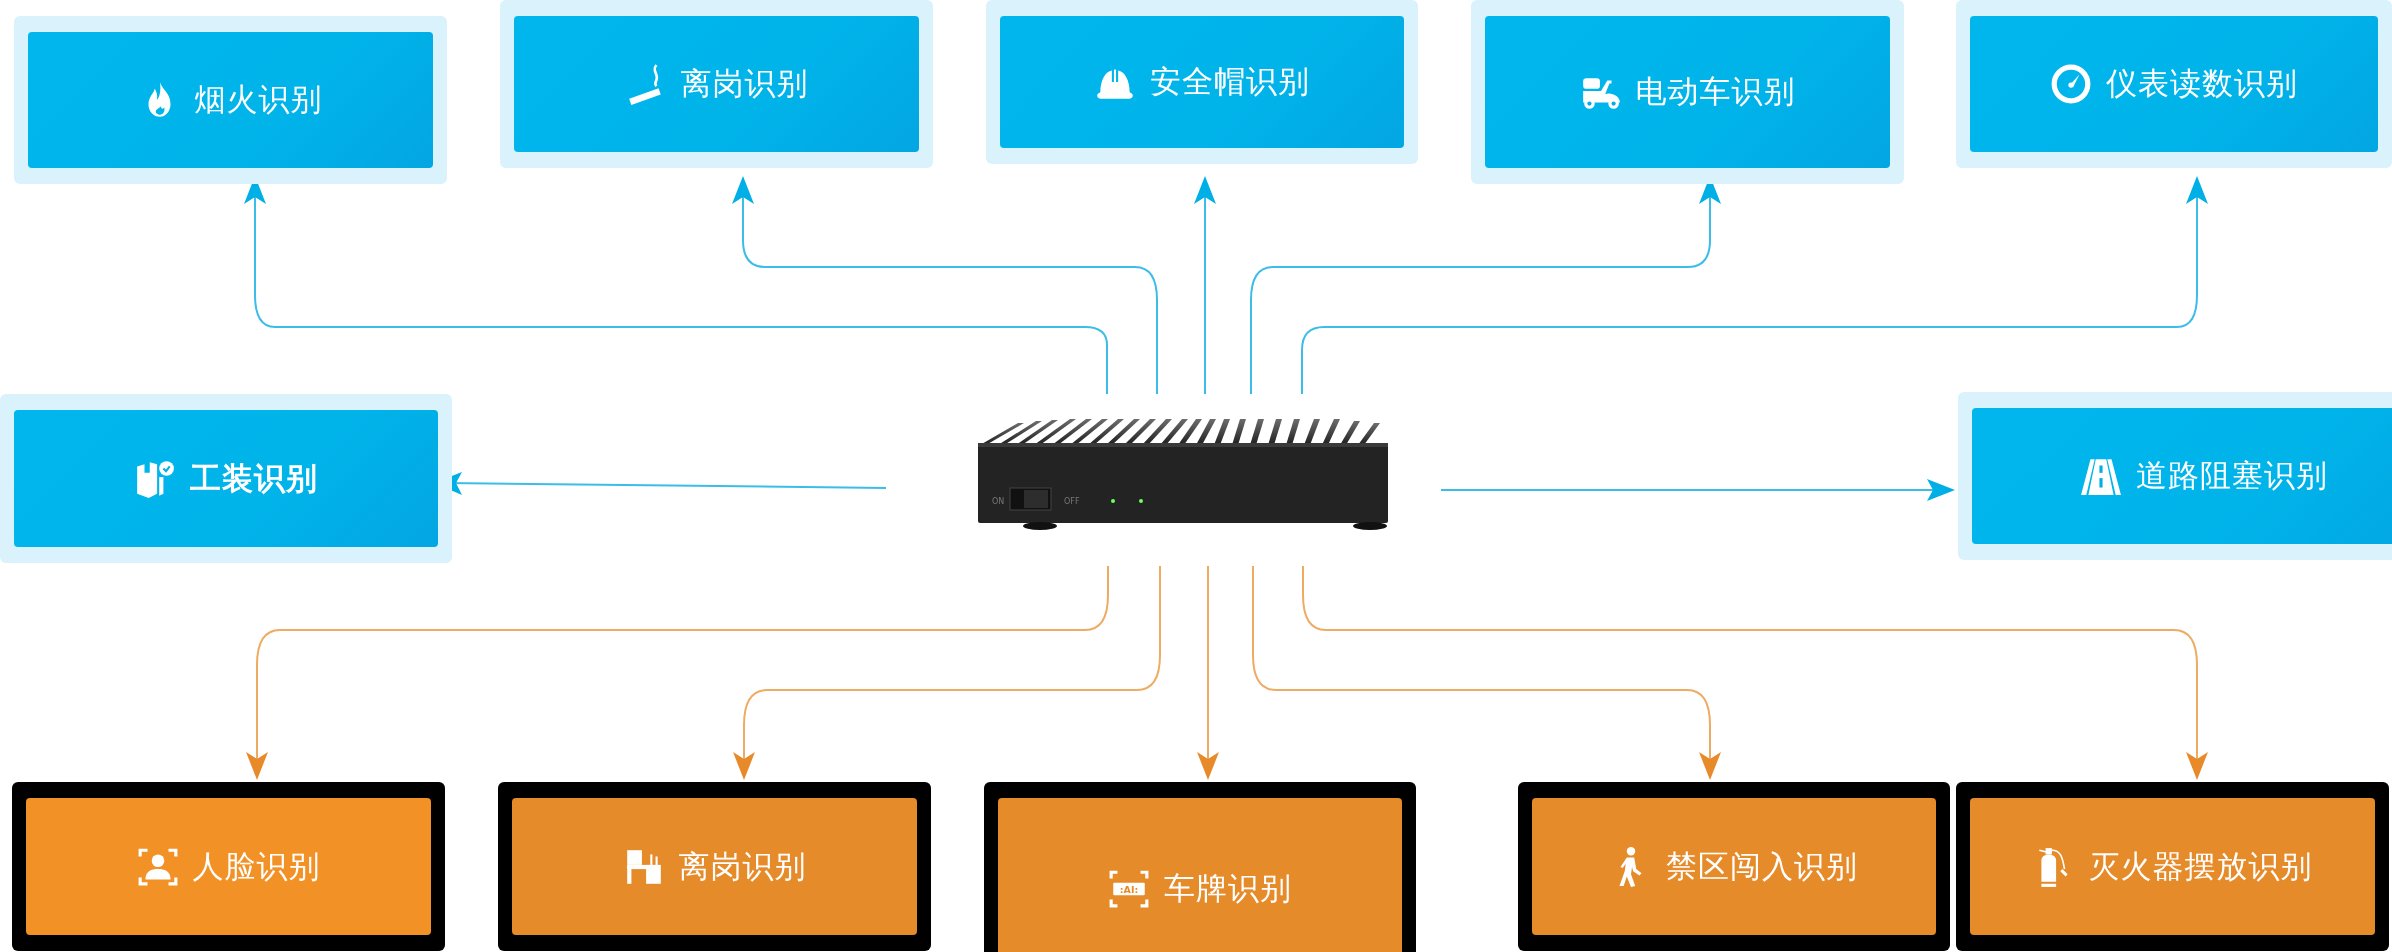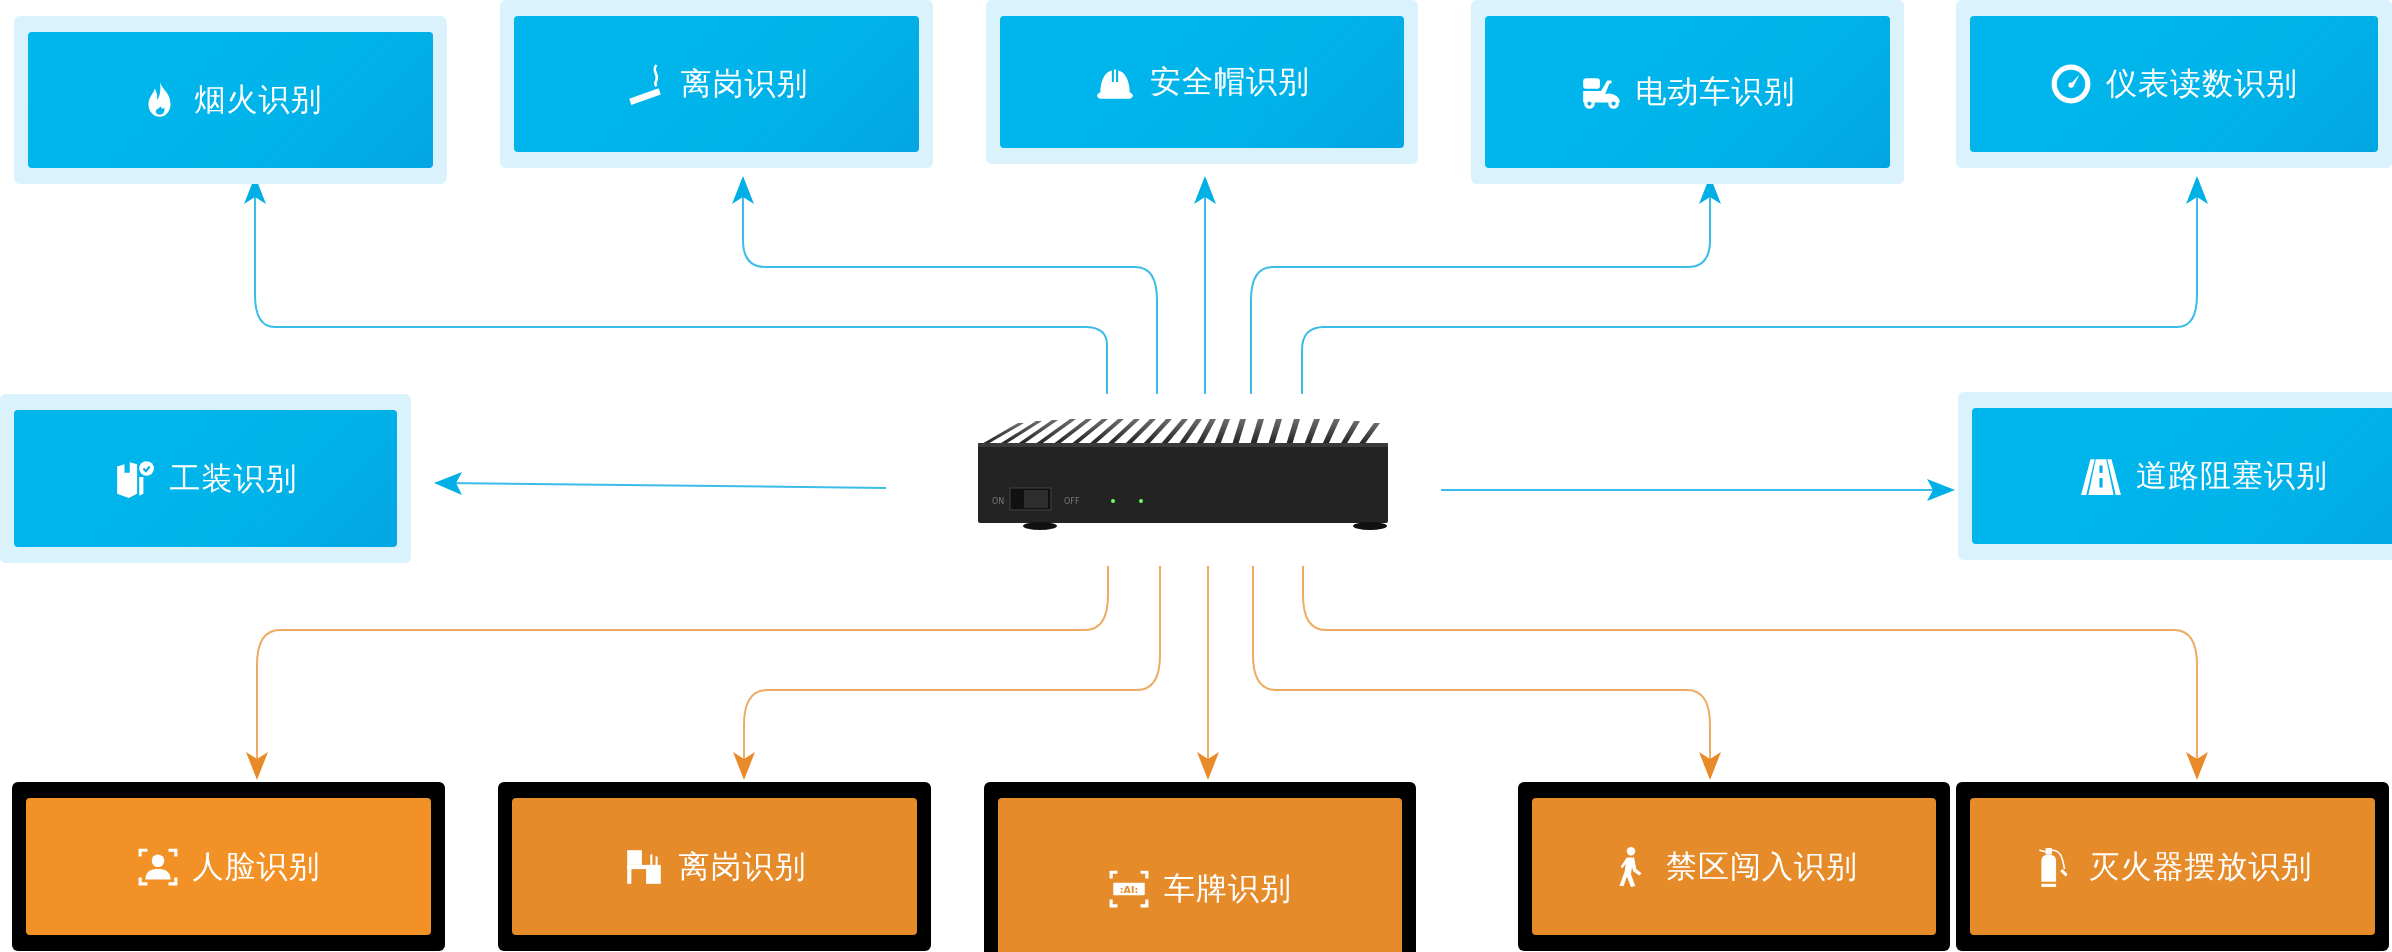"工装识别" div.node { font-weight: none -> bold; width: 411px -> 452px }
